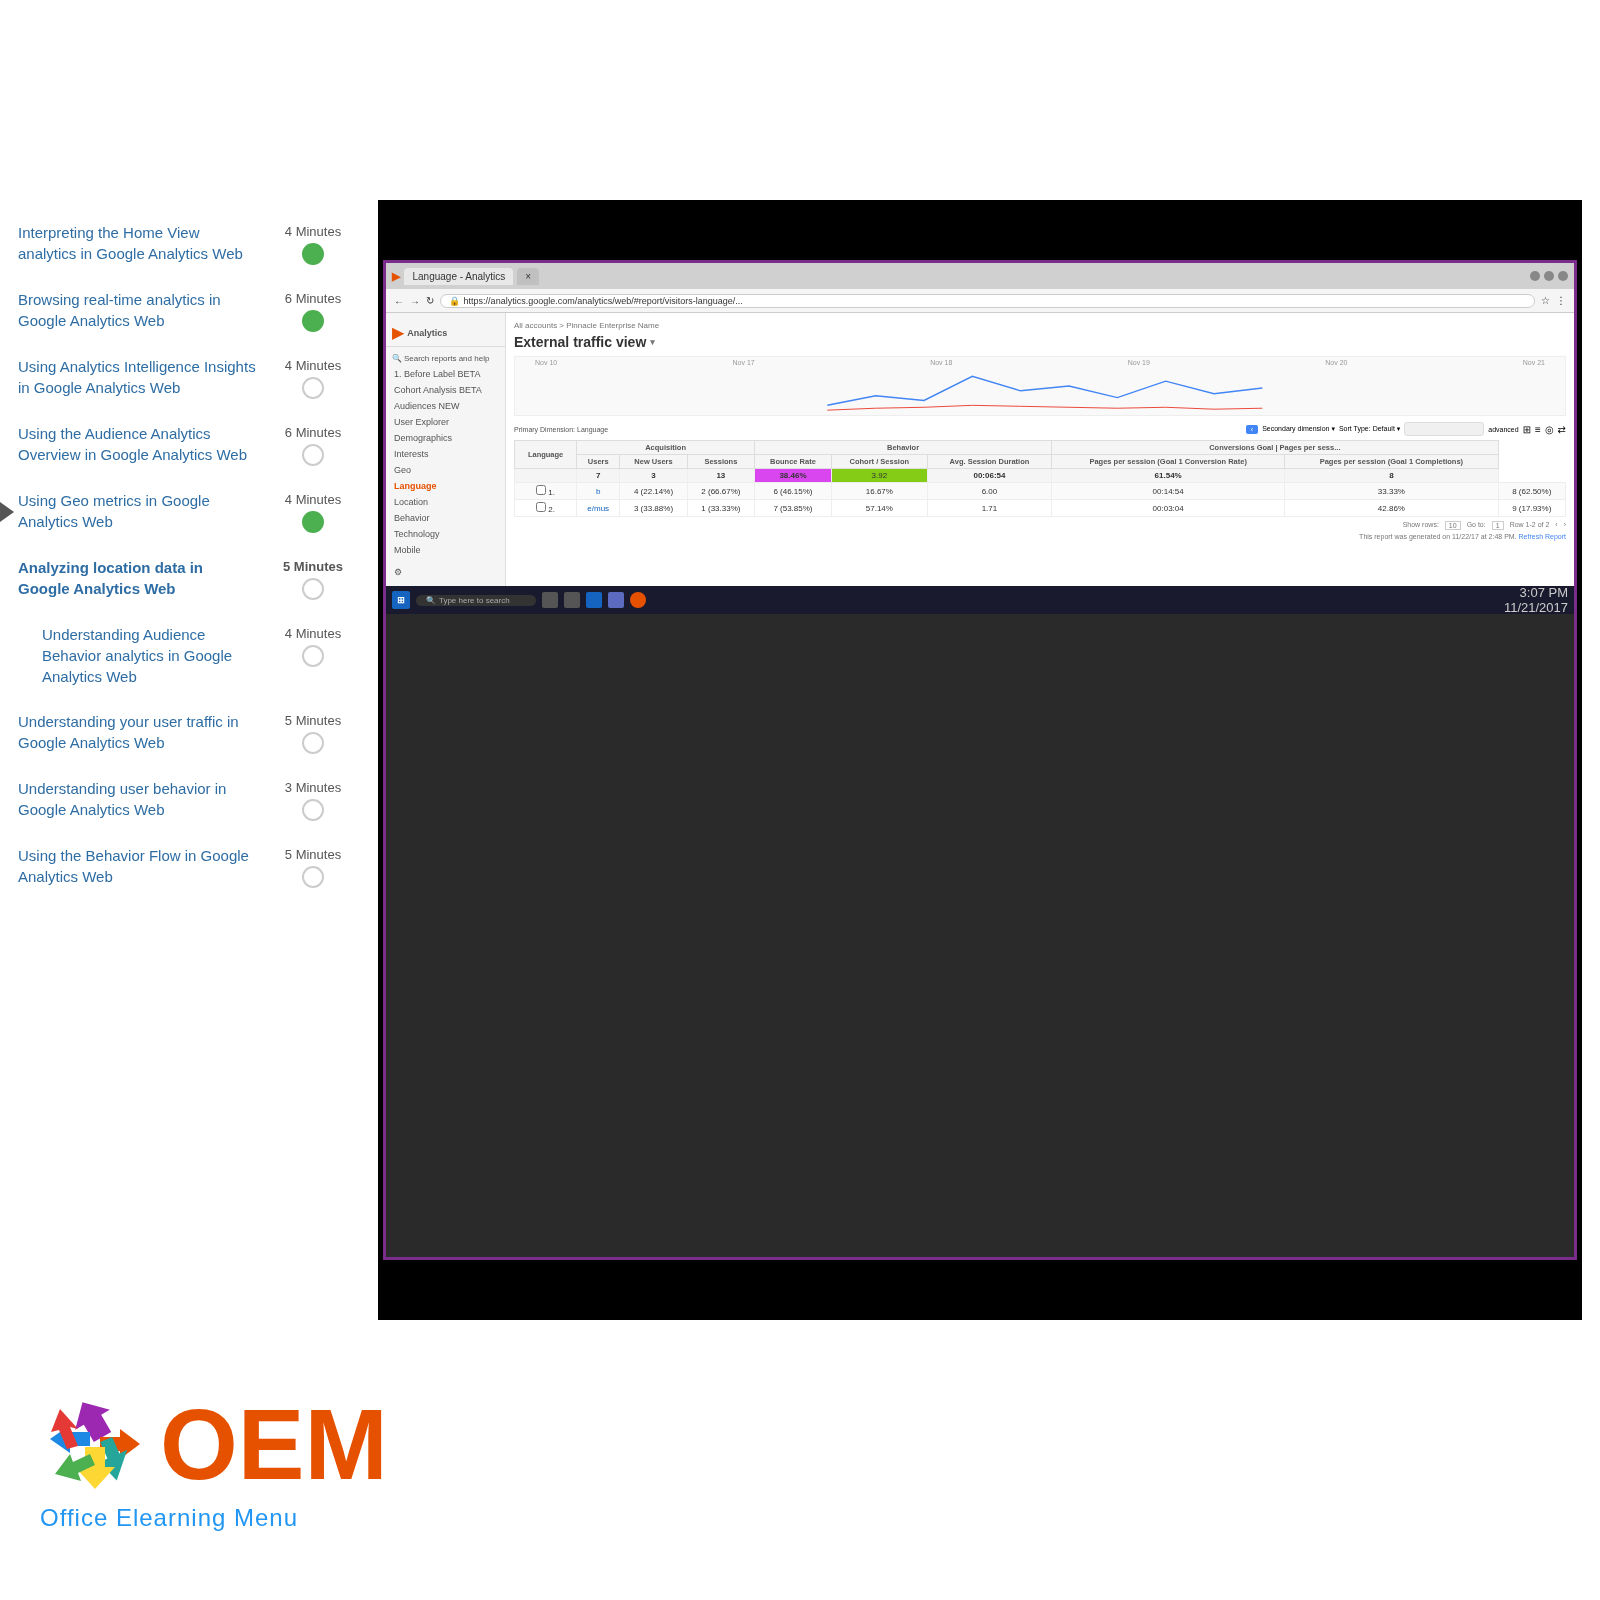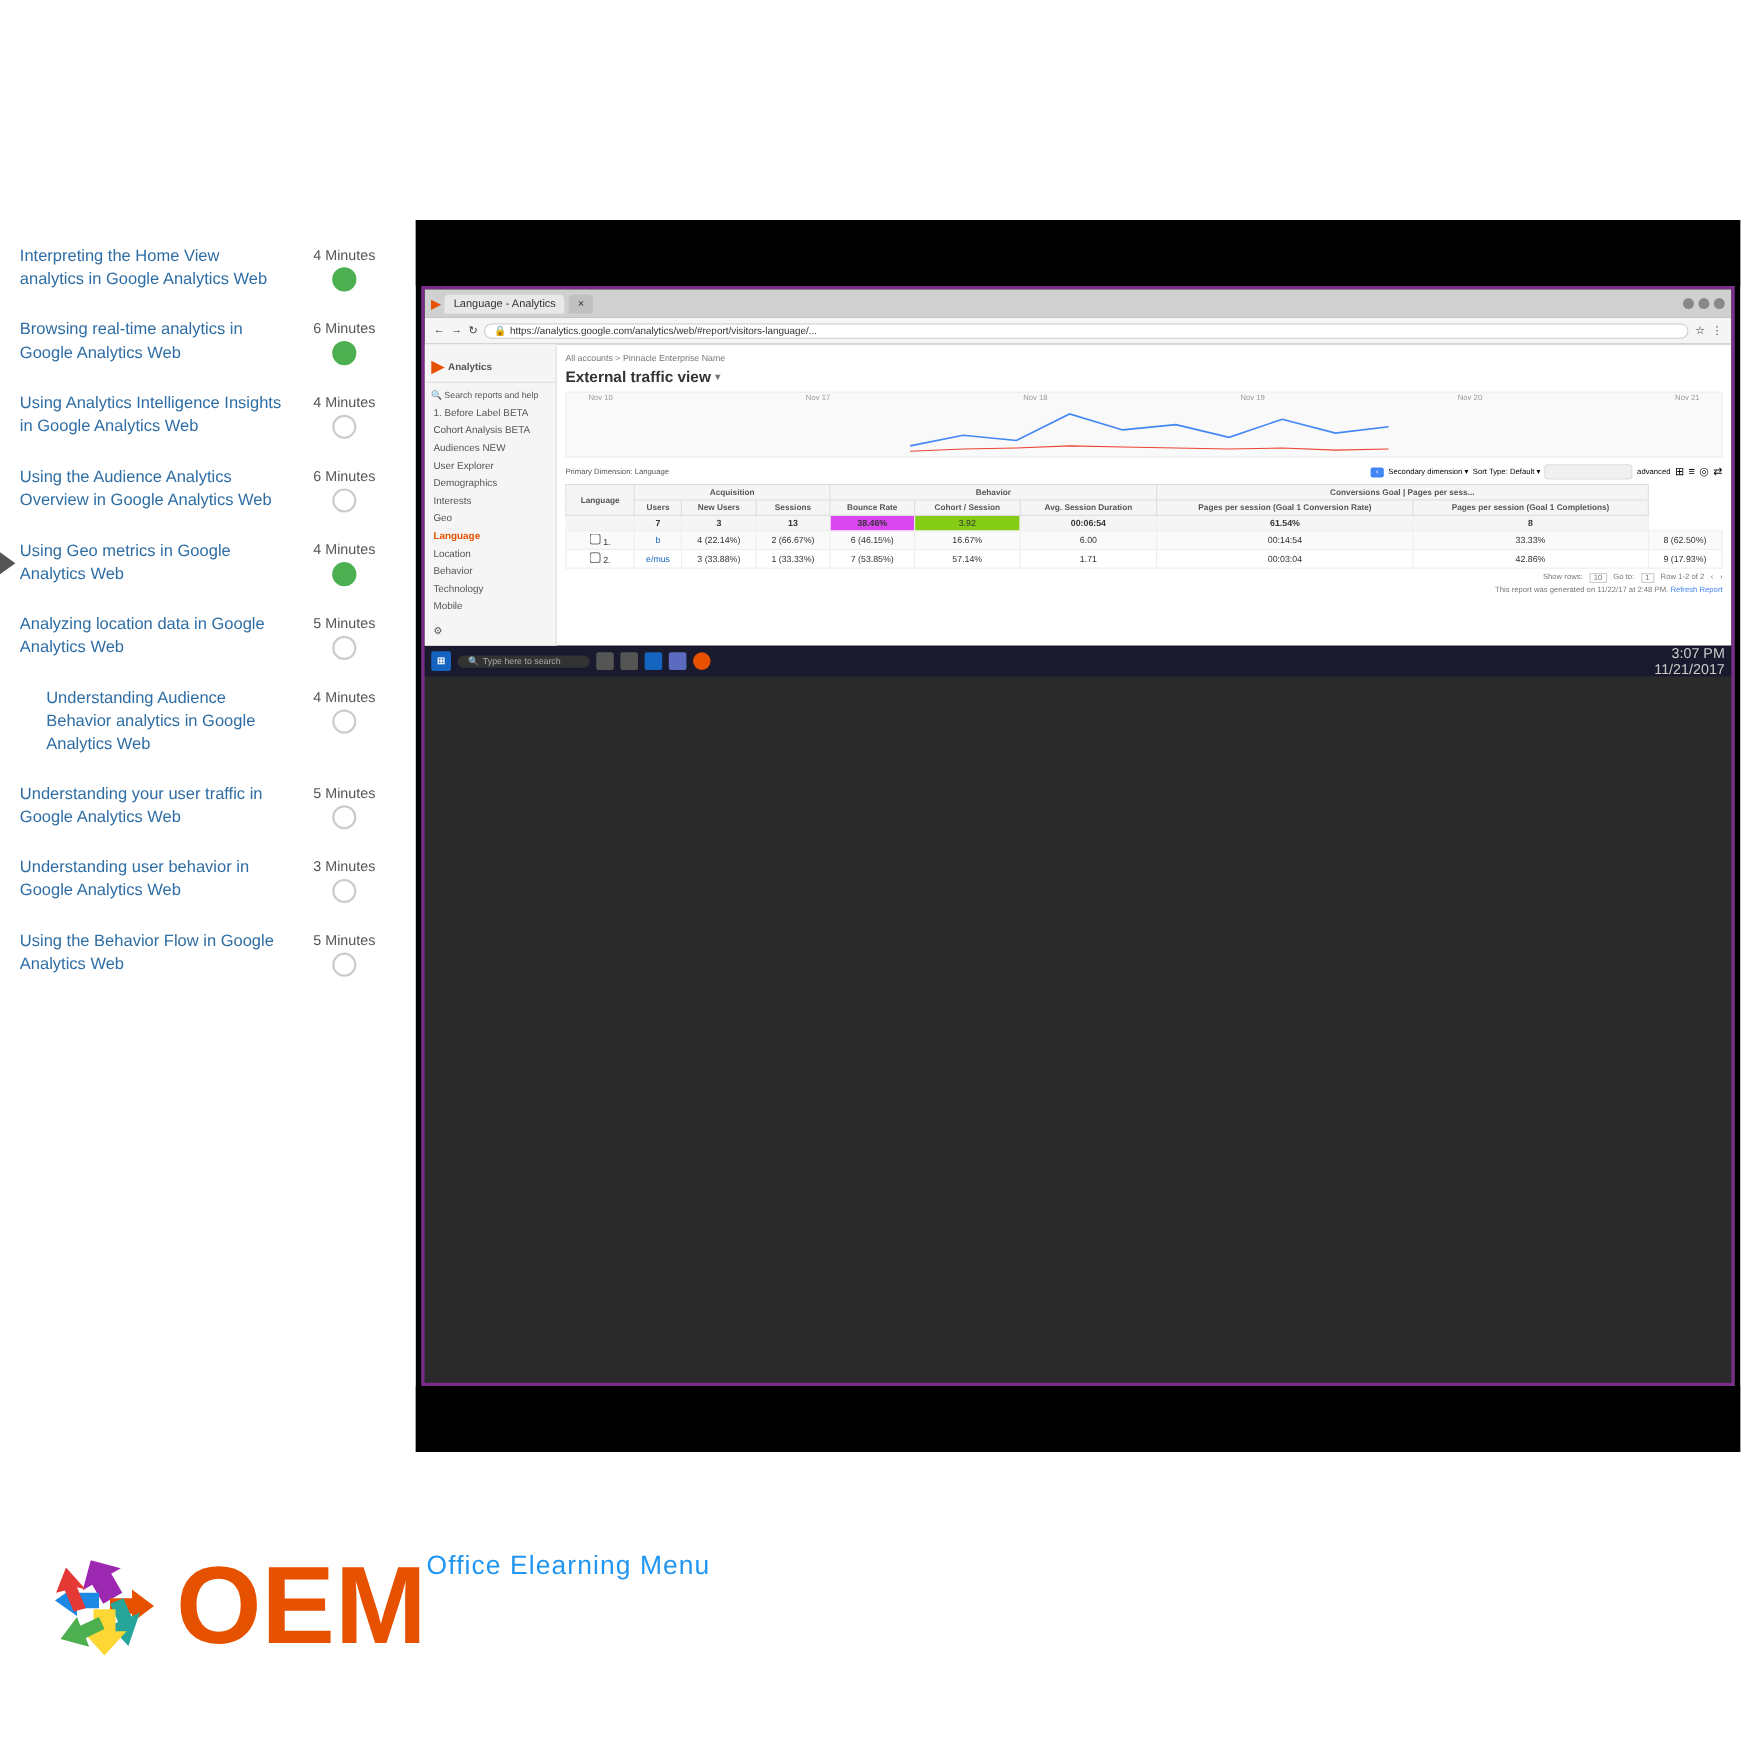"Analyzing location data in Google" div.course-item { font-weight: none -> bold }
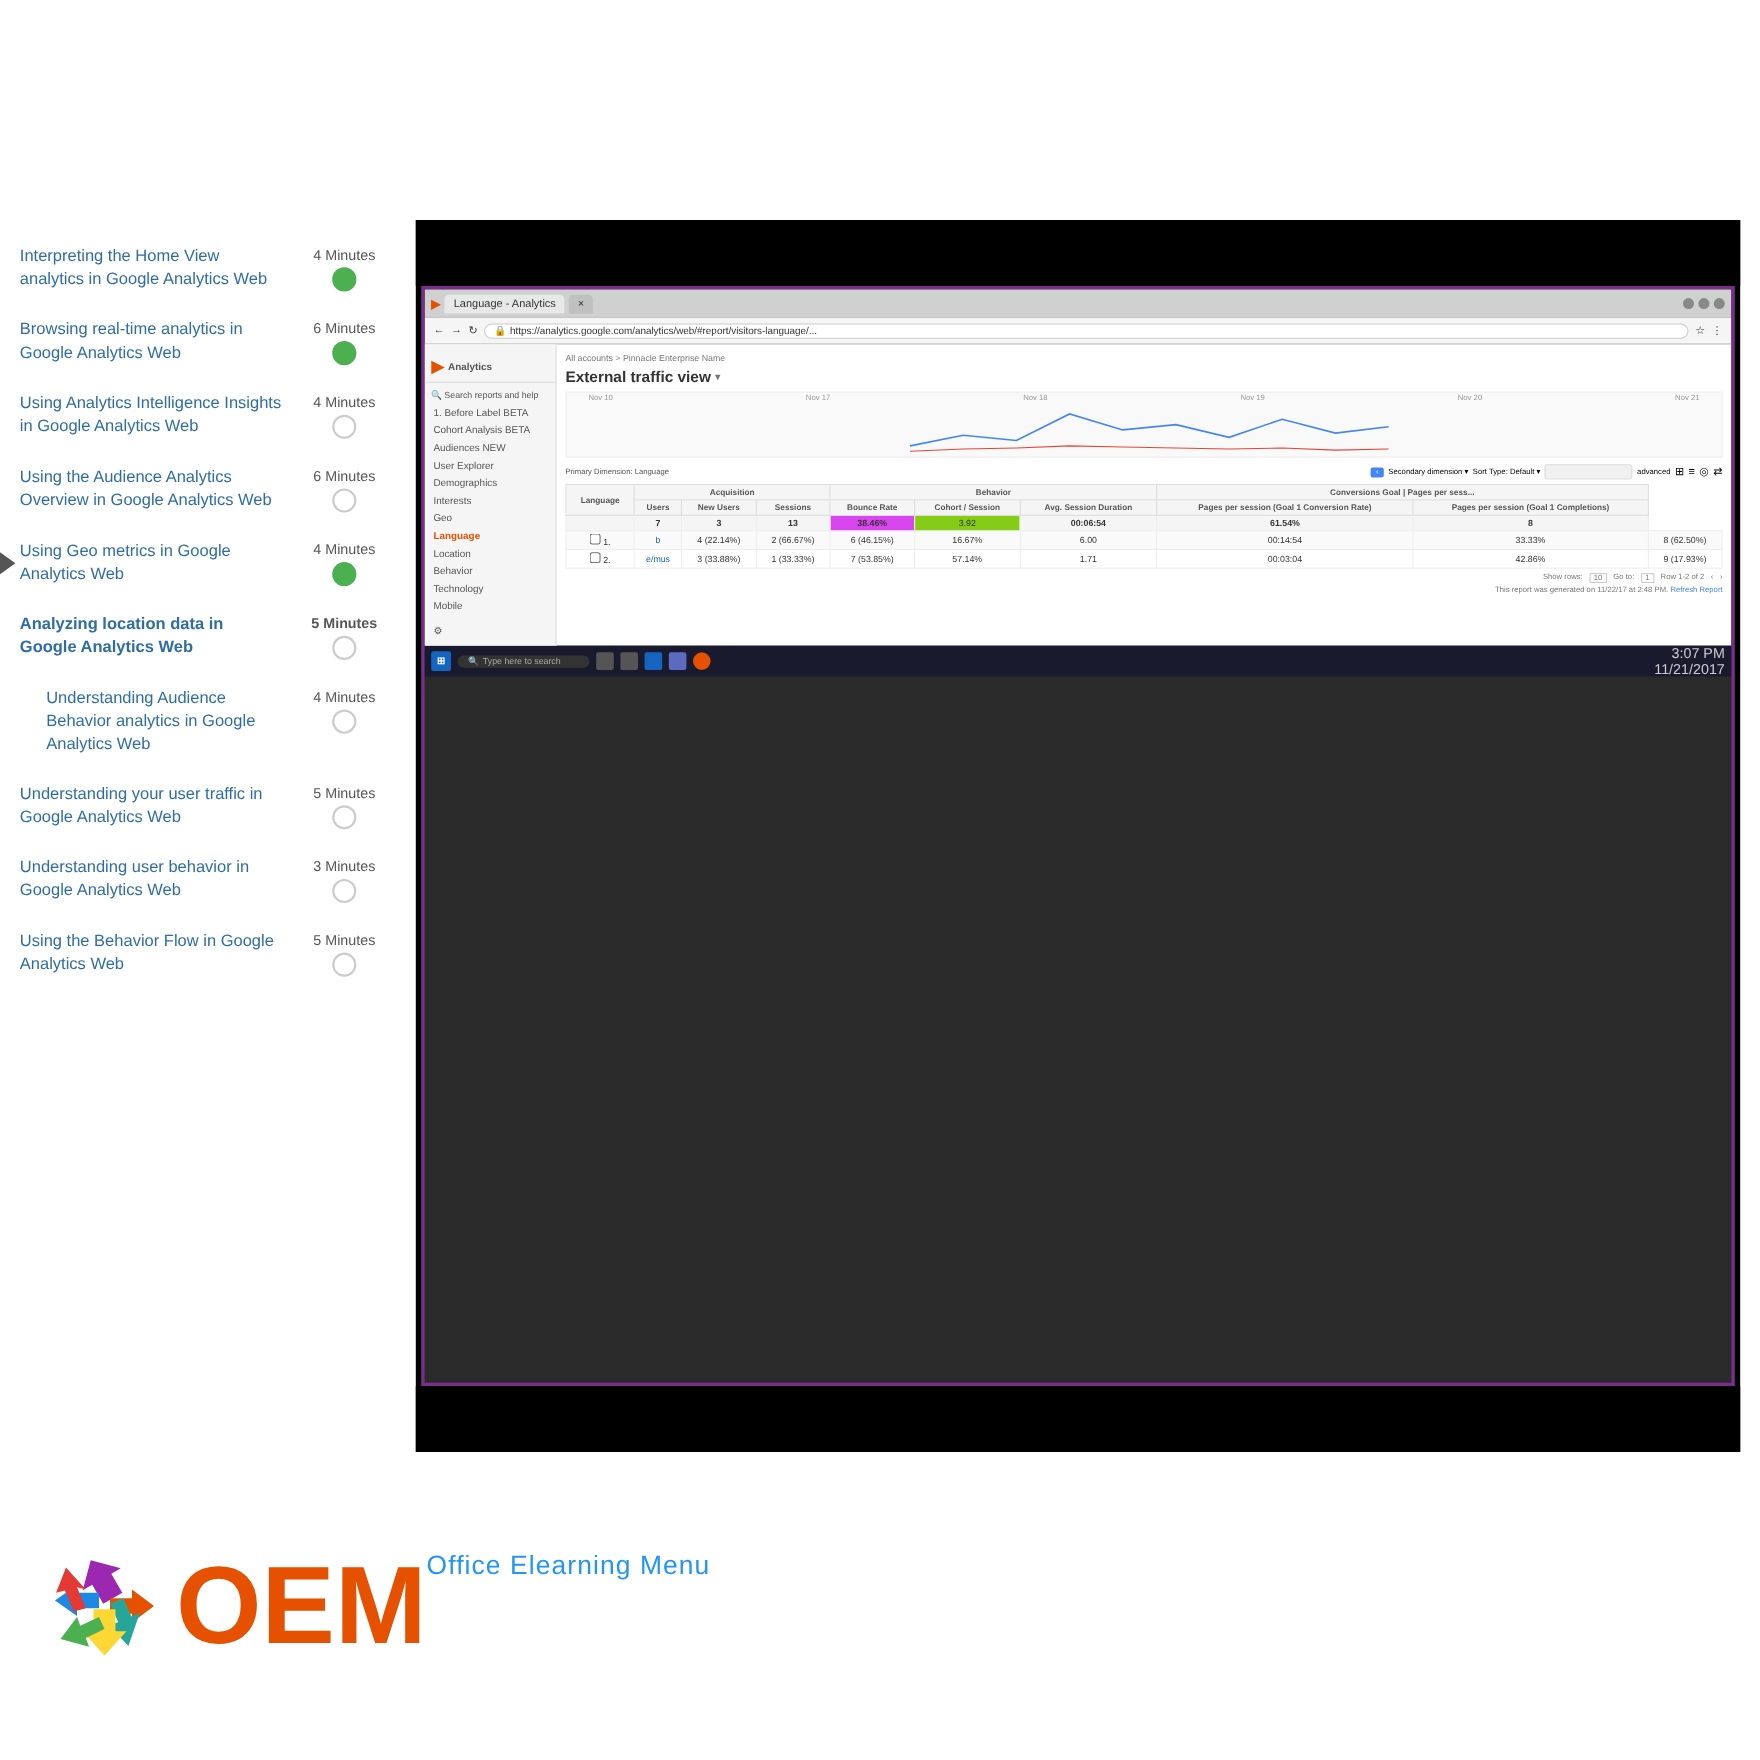"OEM" .logo-container { flex-direction: row -> column }
